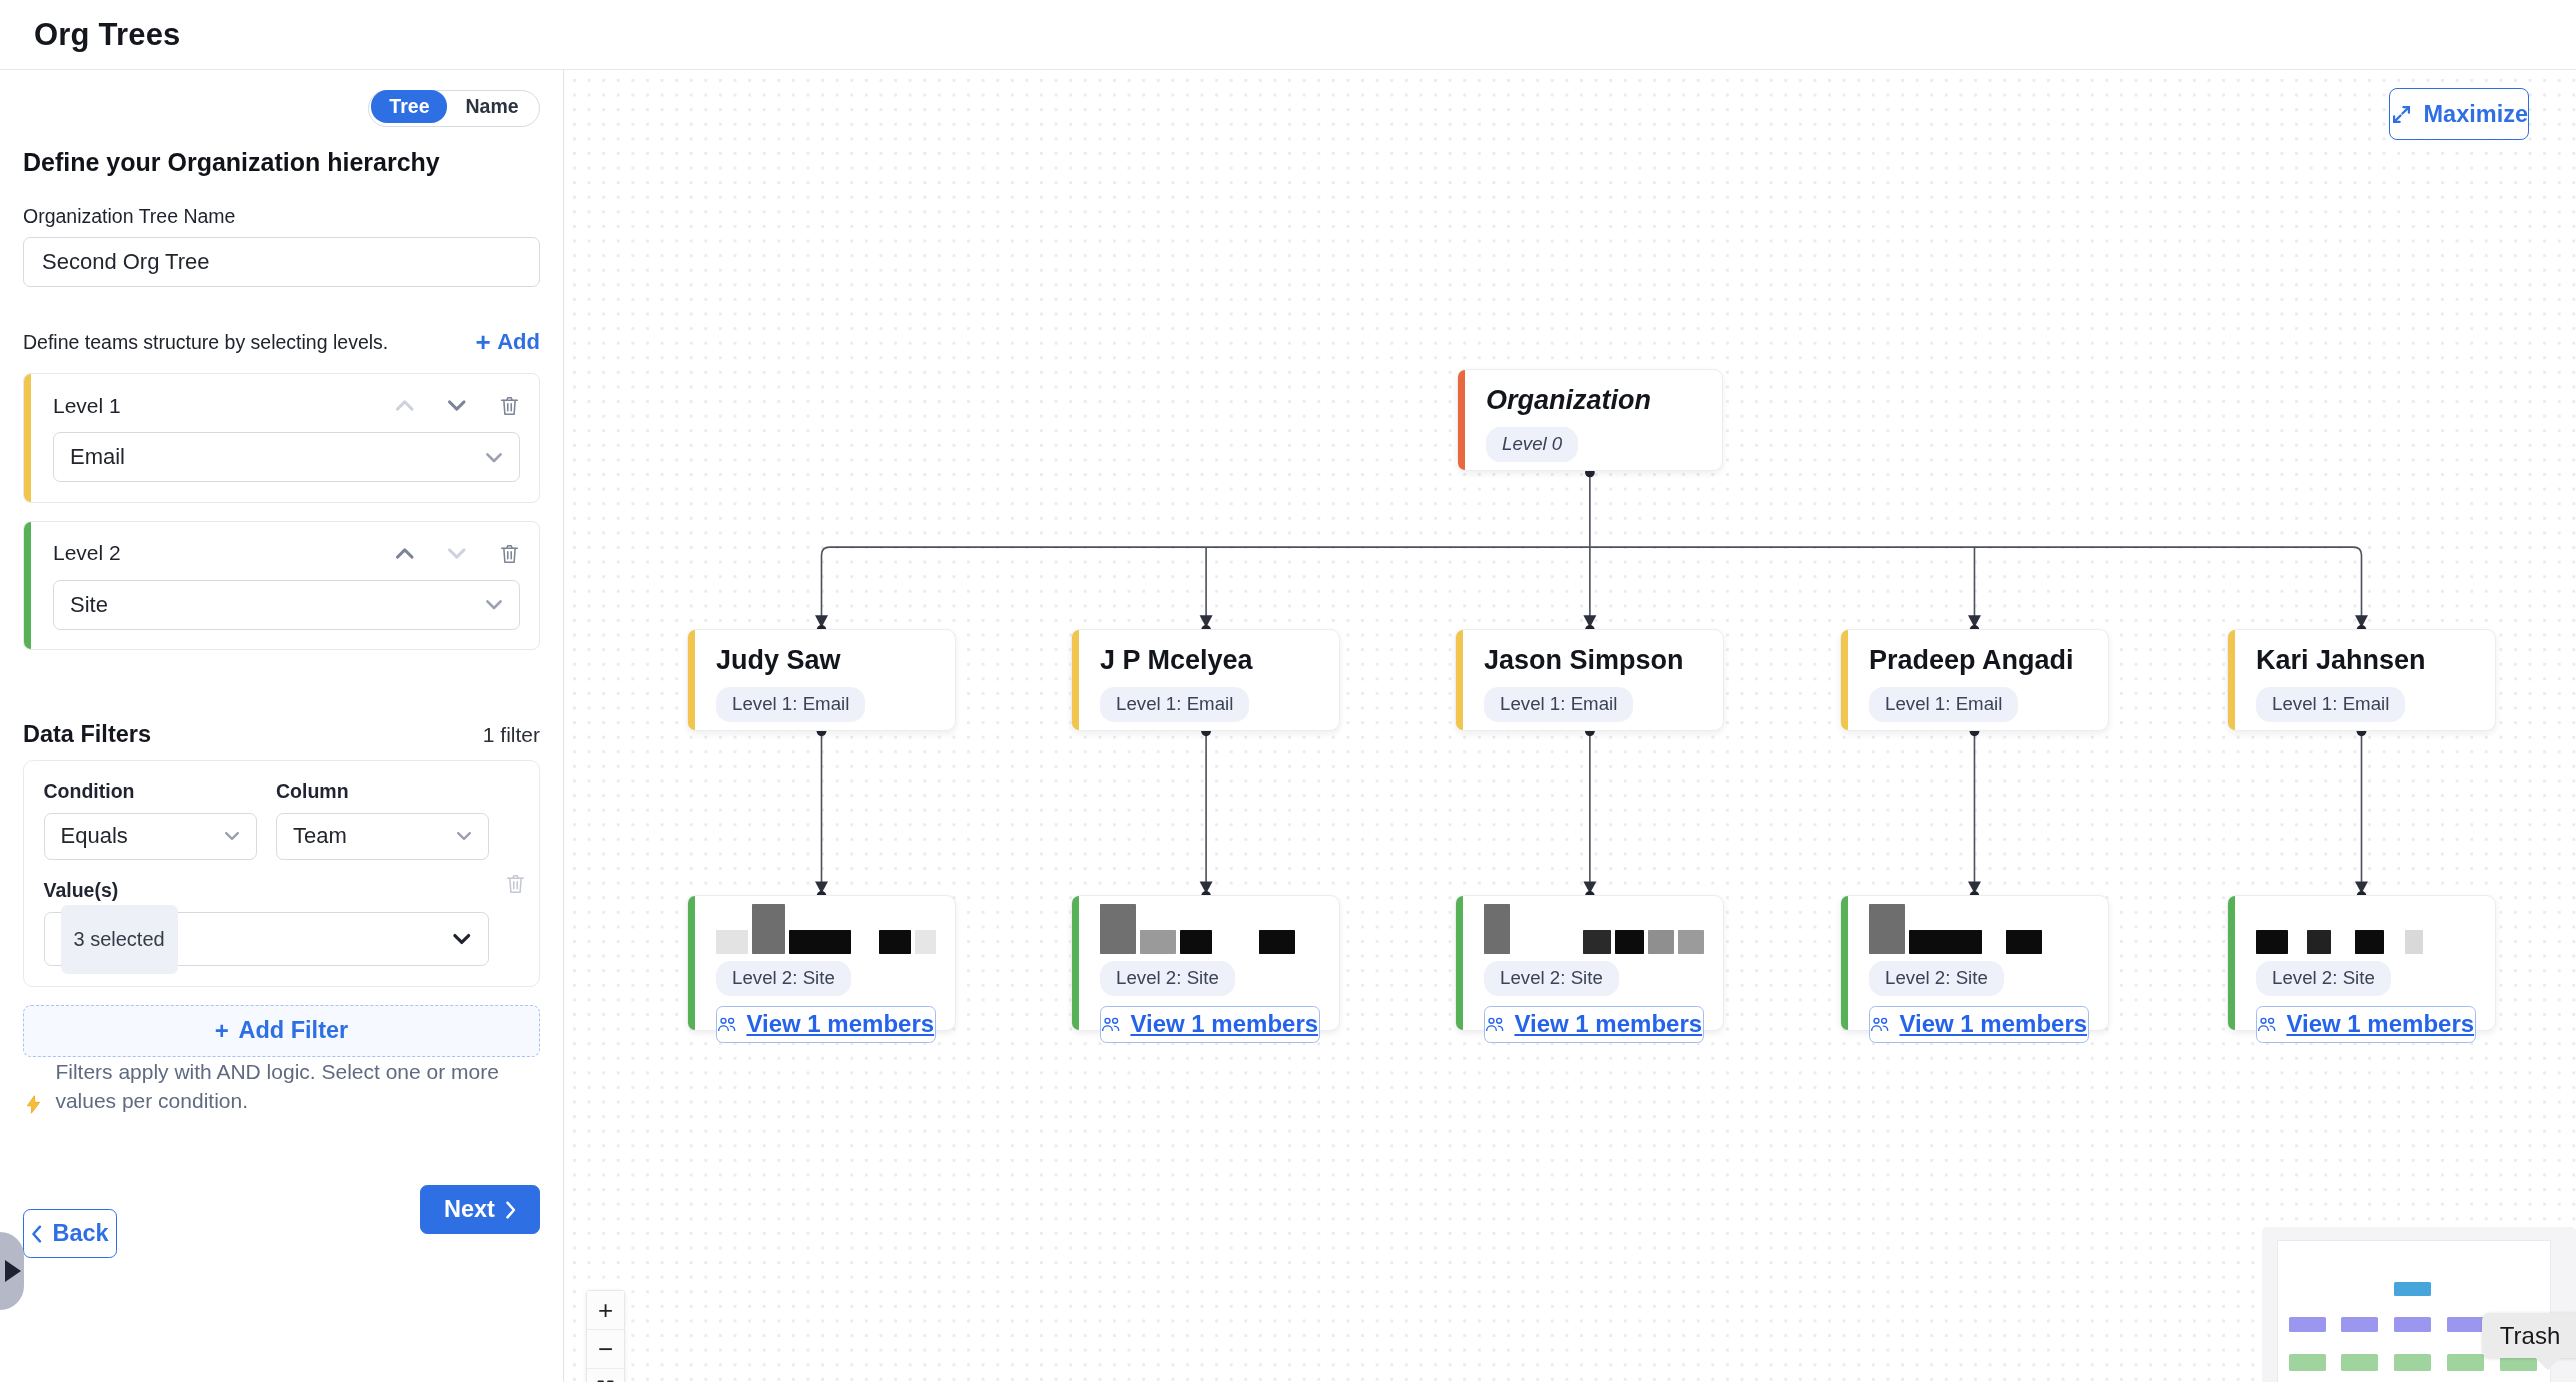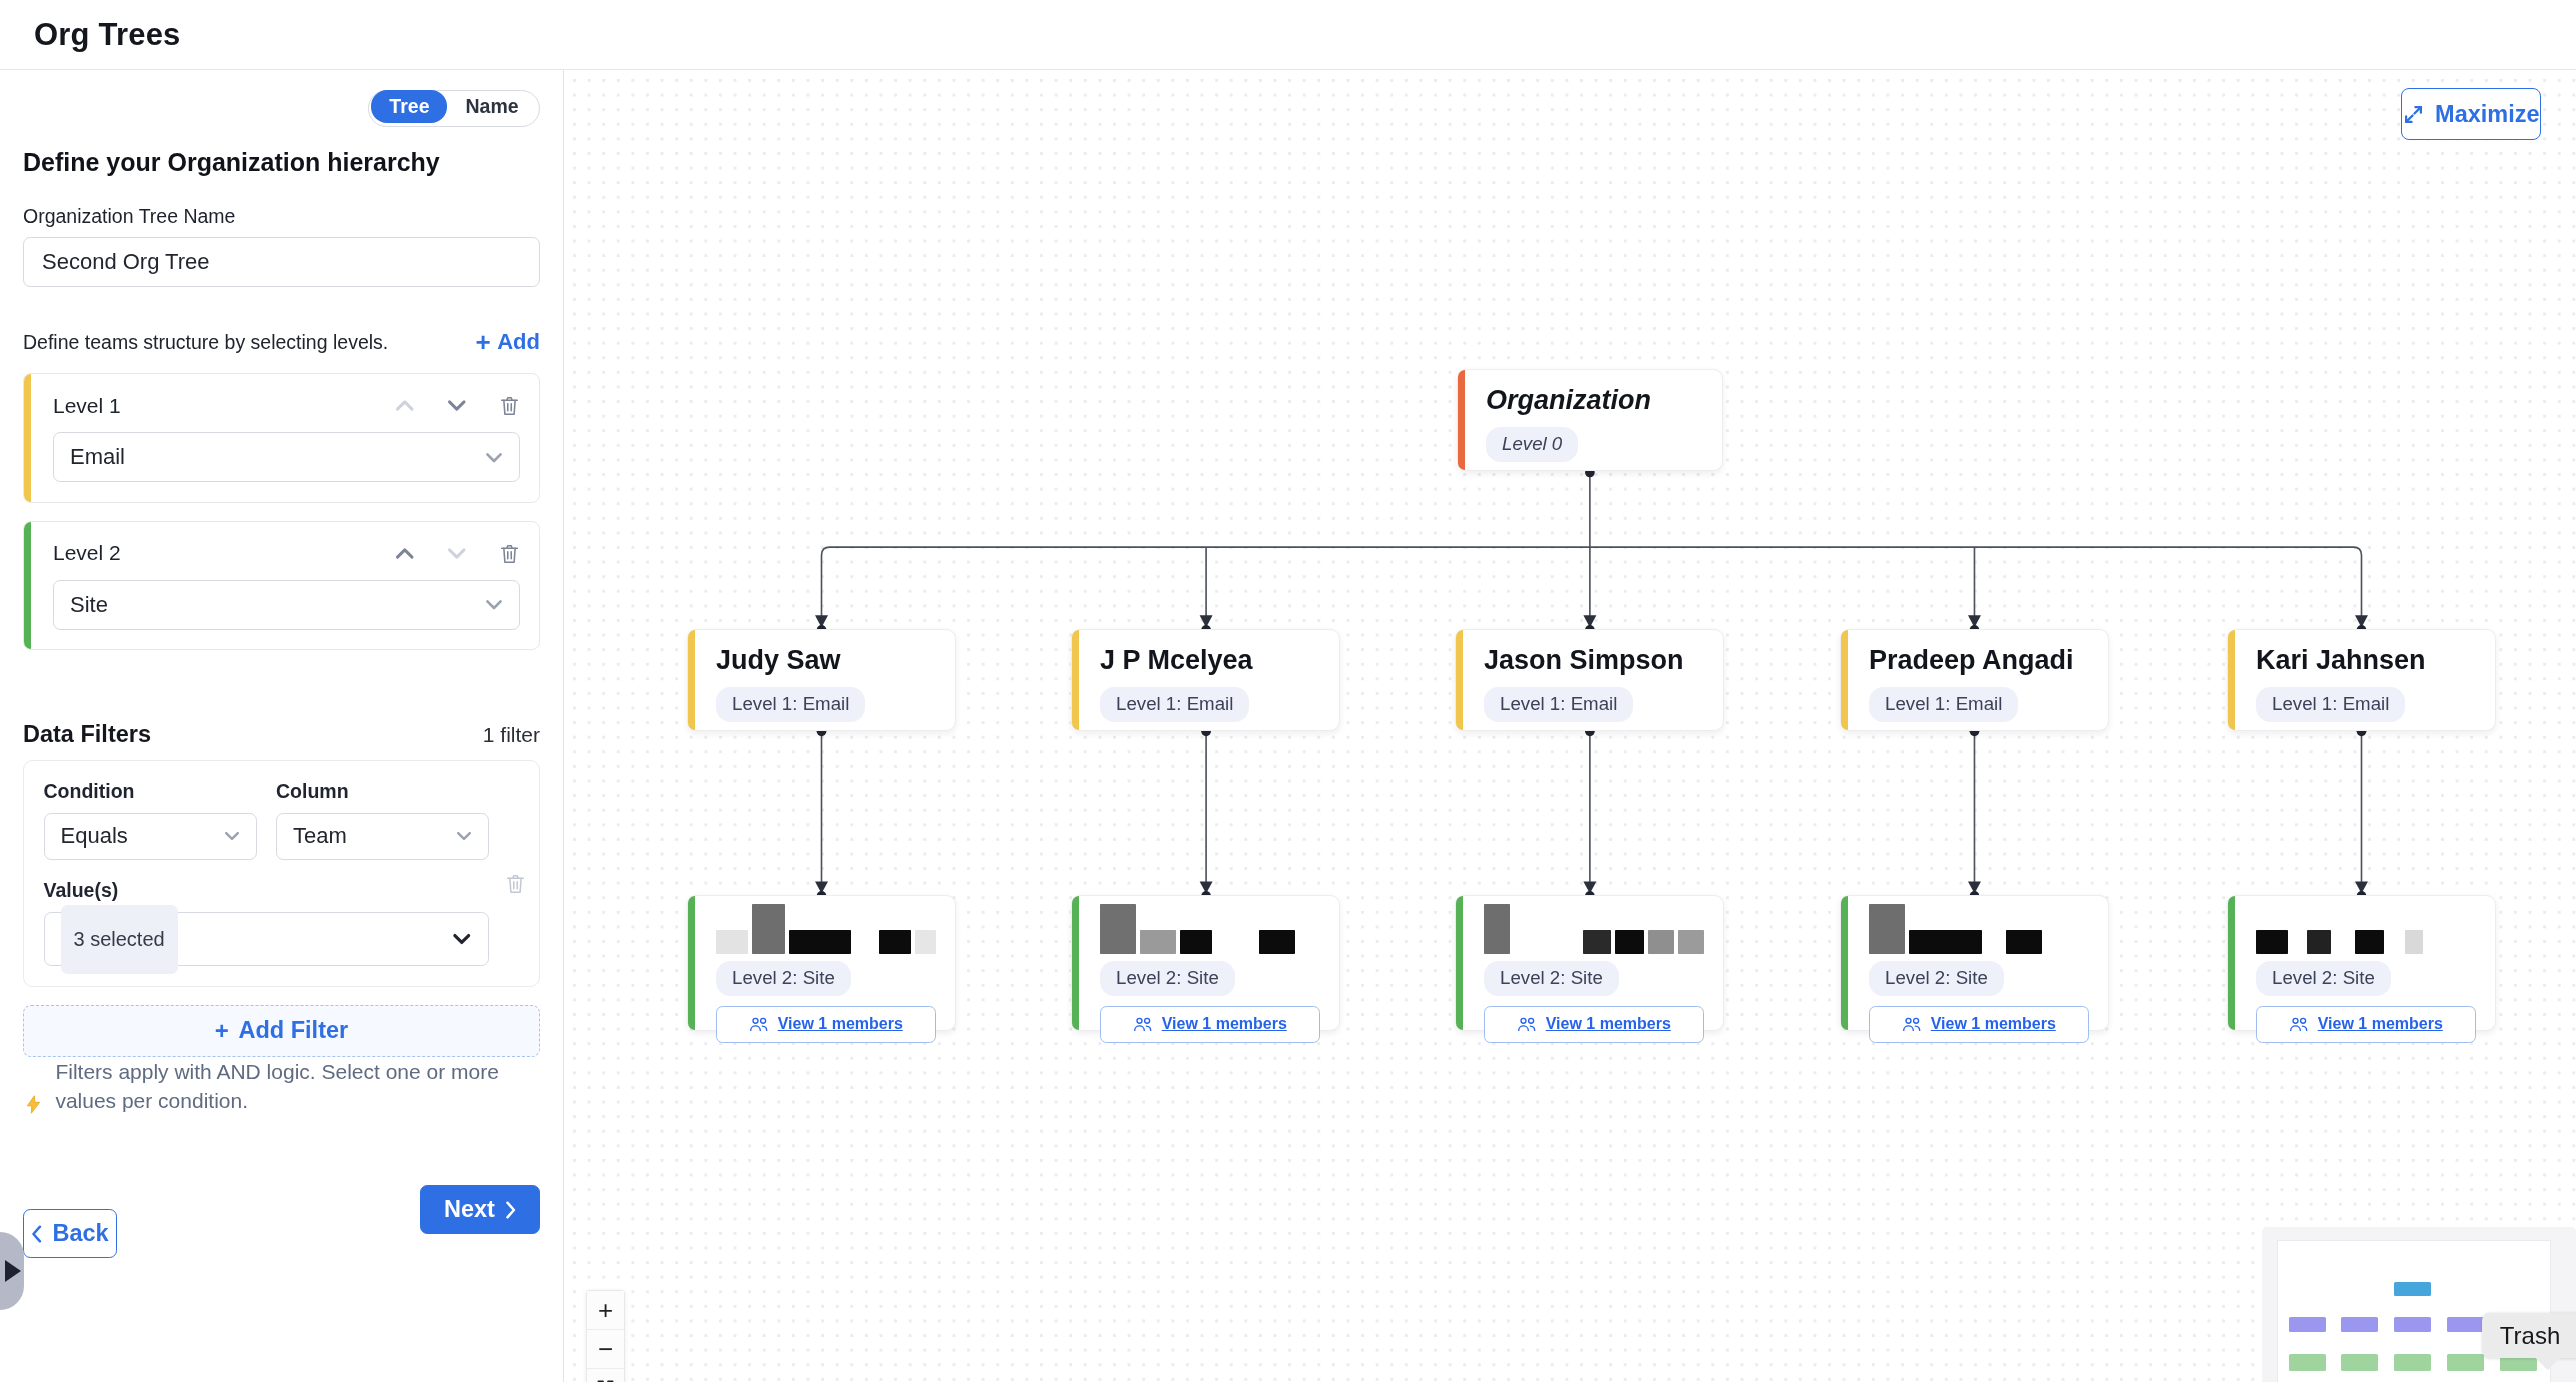"Maximize" .maximize-btn { justify-content: center -> space-between; right: 35px -> 47px }
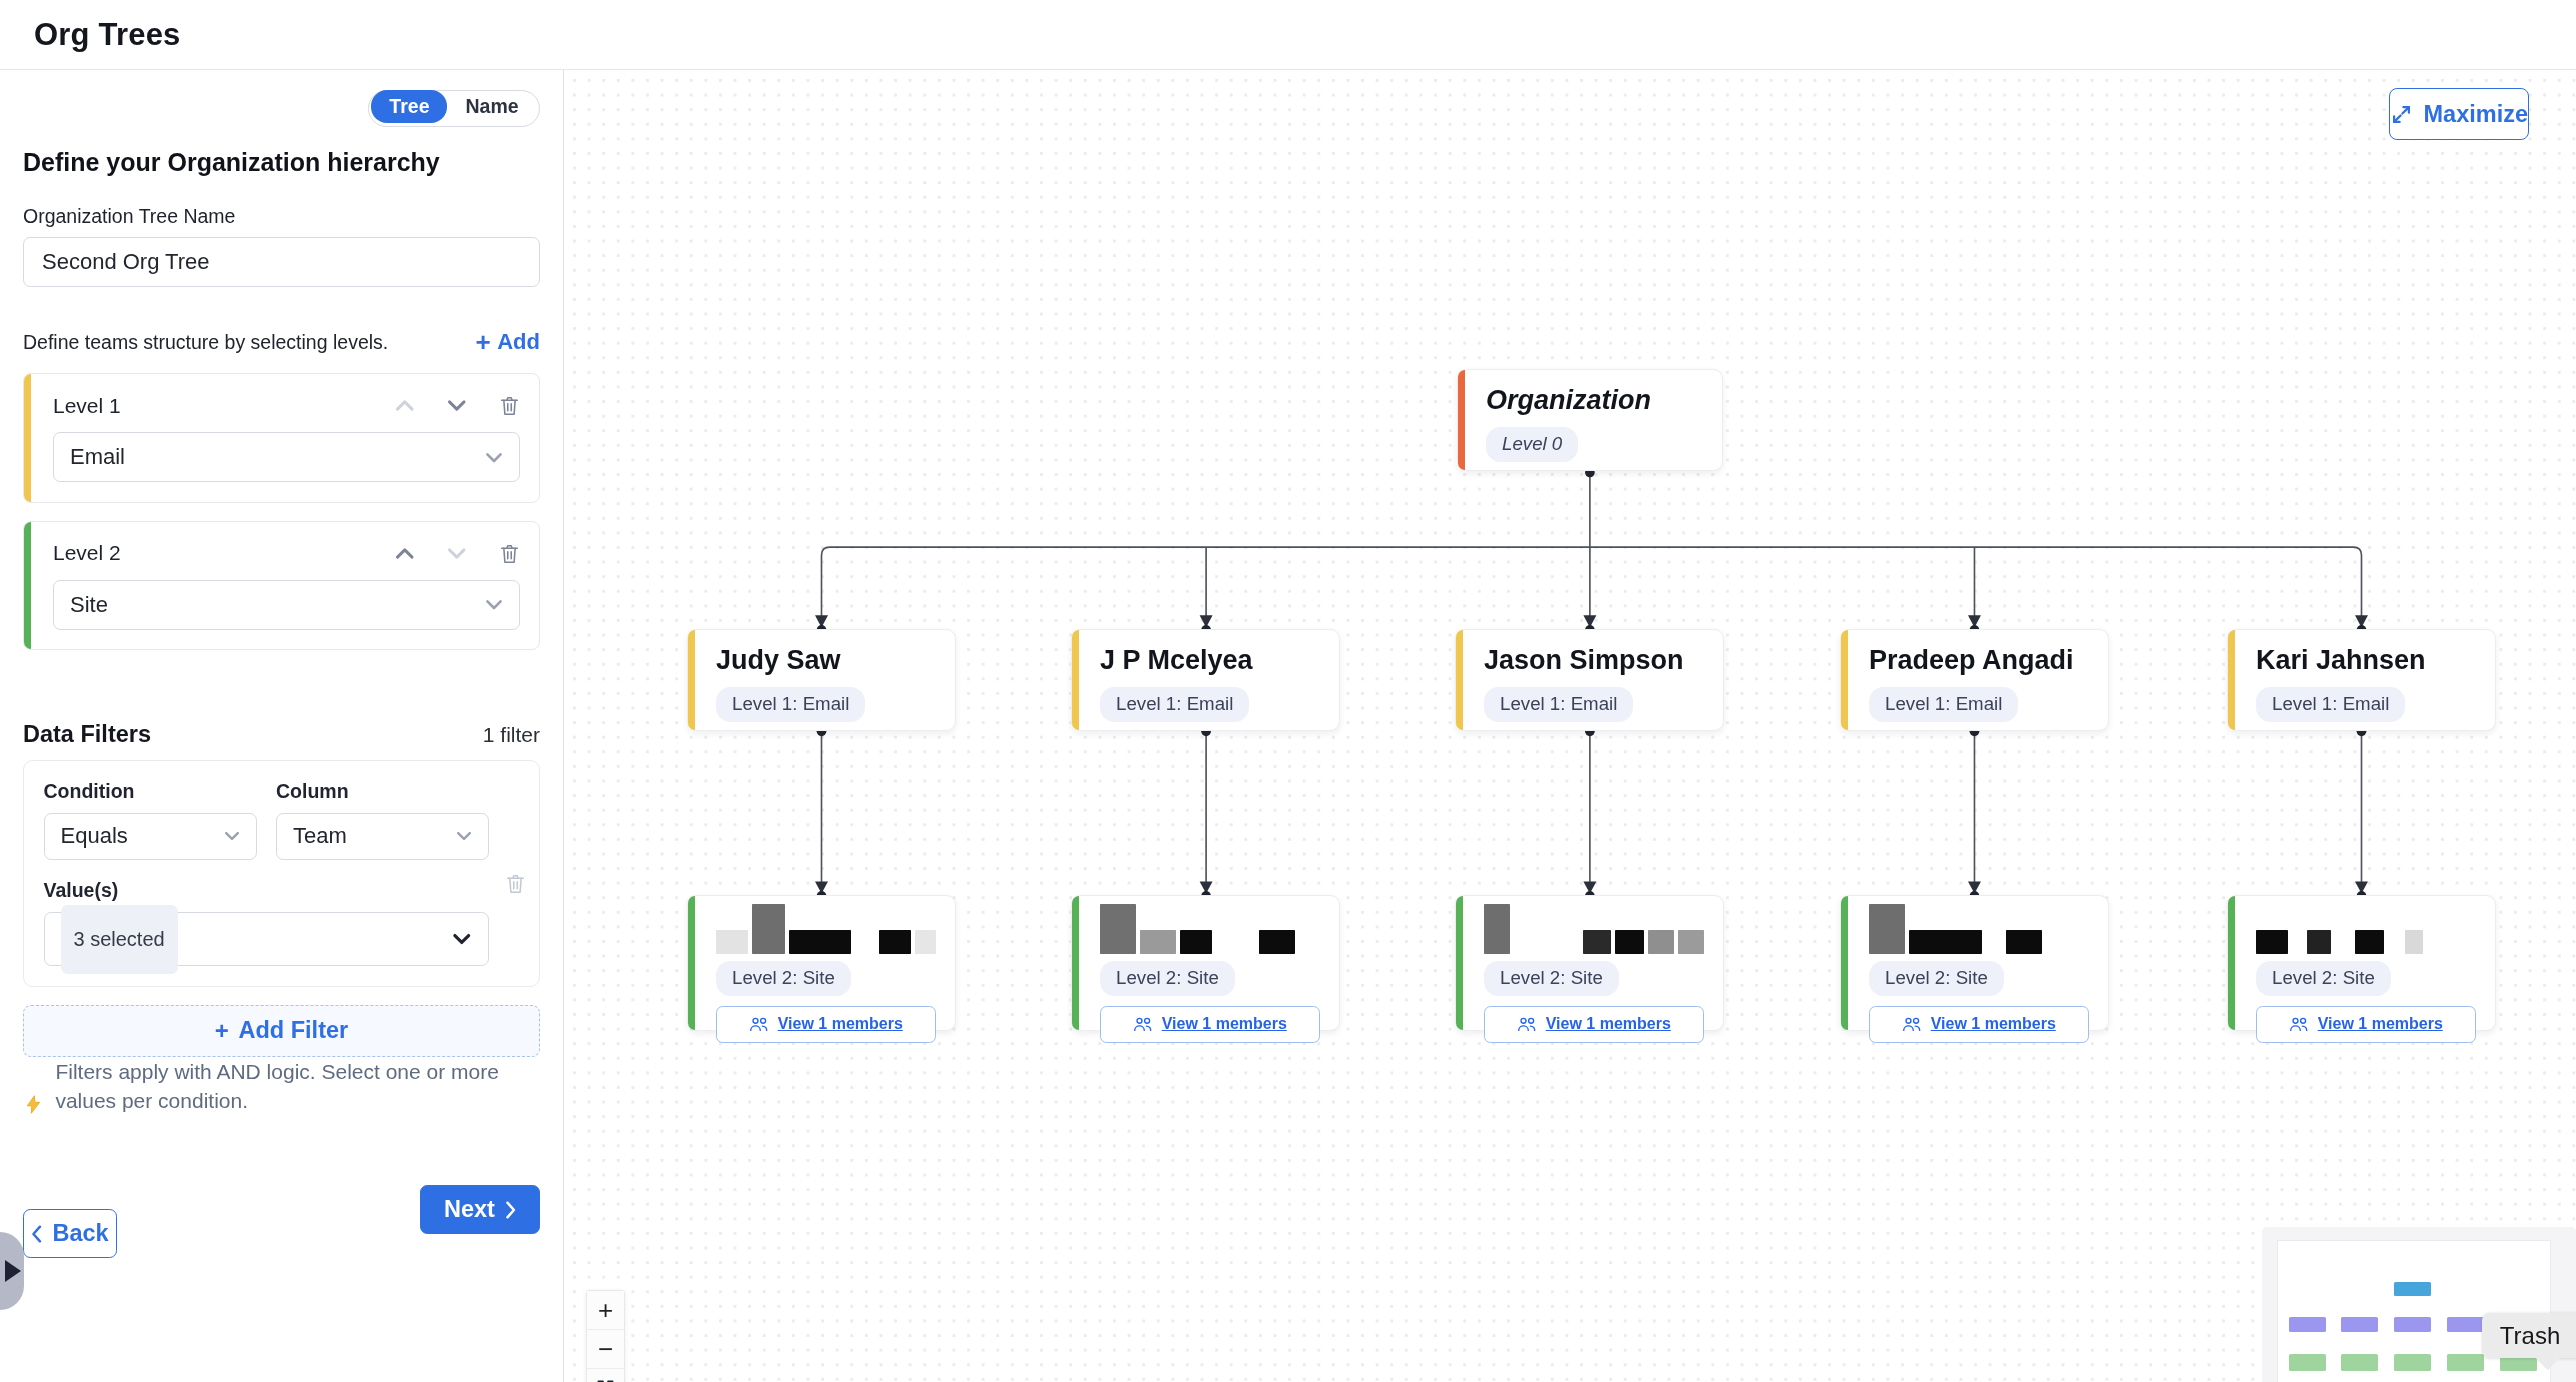"View 1 members" .view-btn .v-label { font-size: 16px -> 24px }
